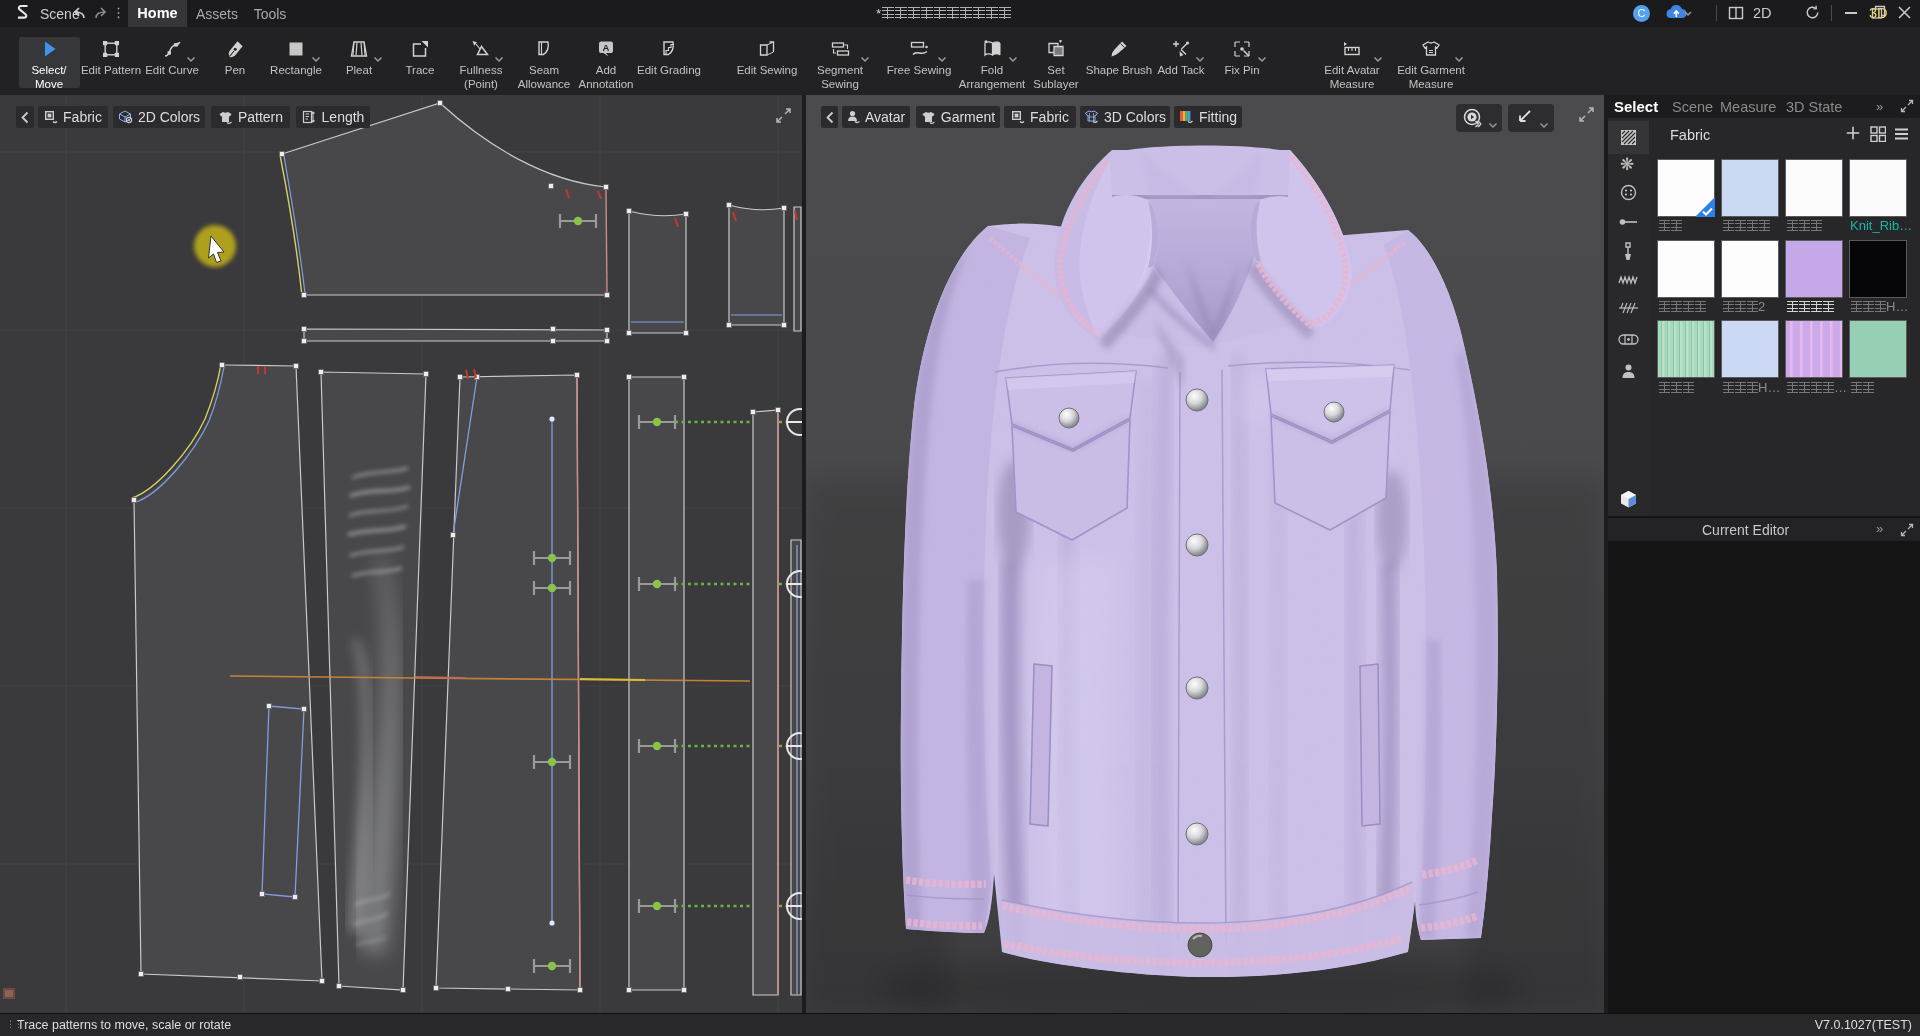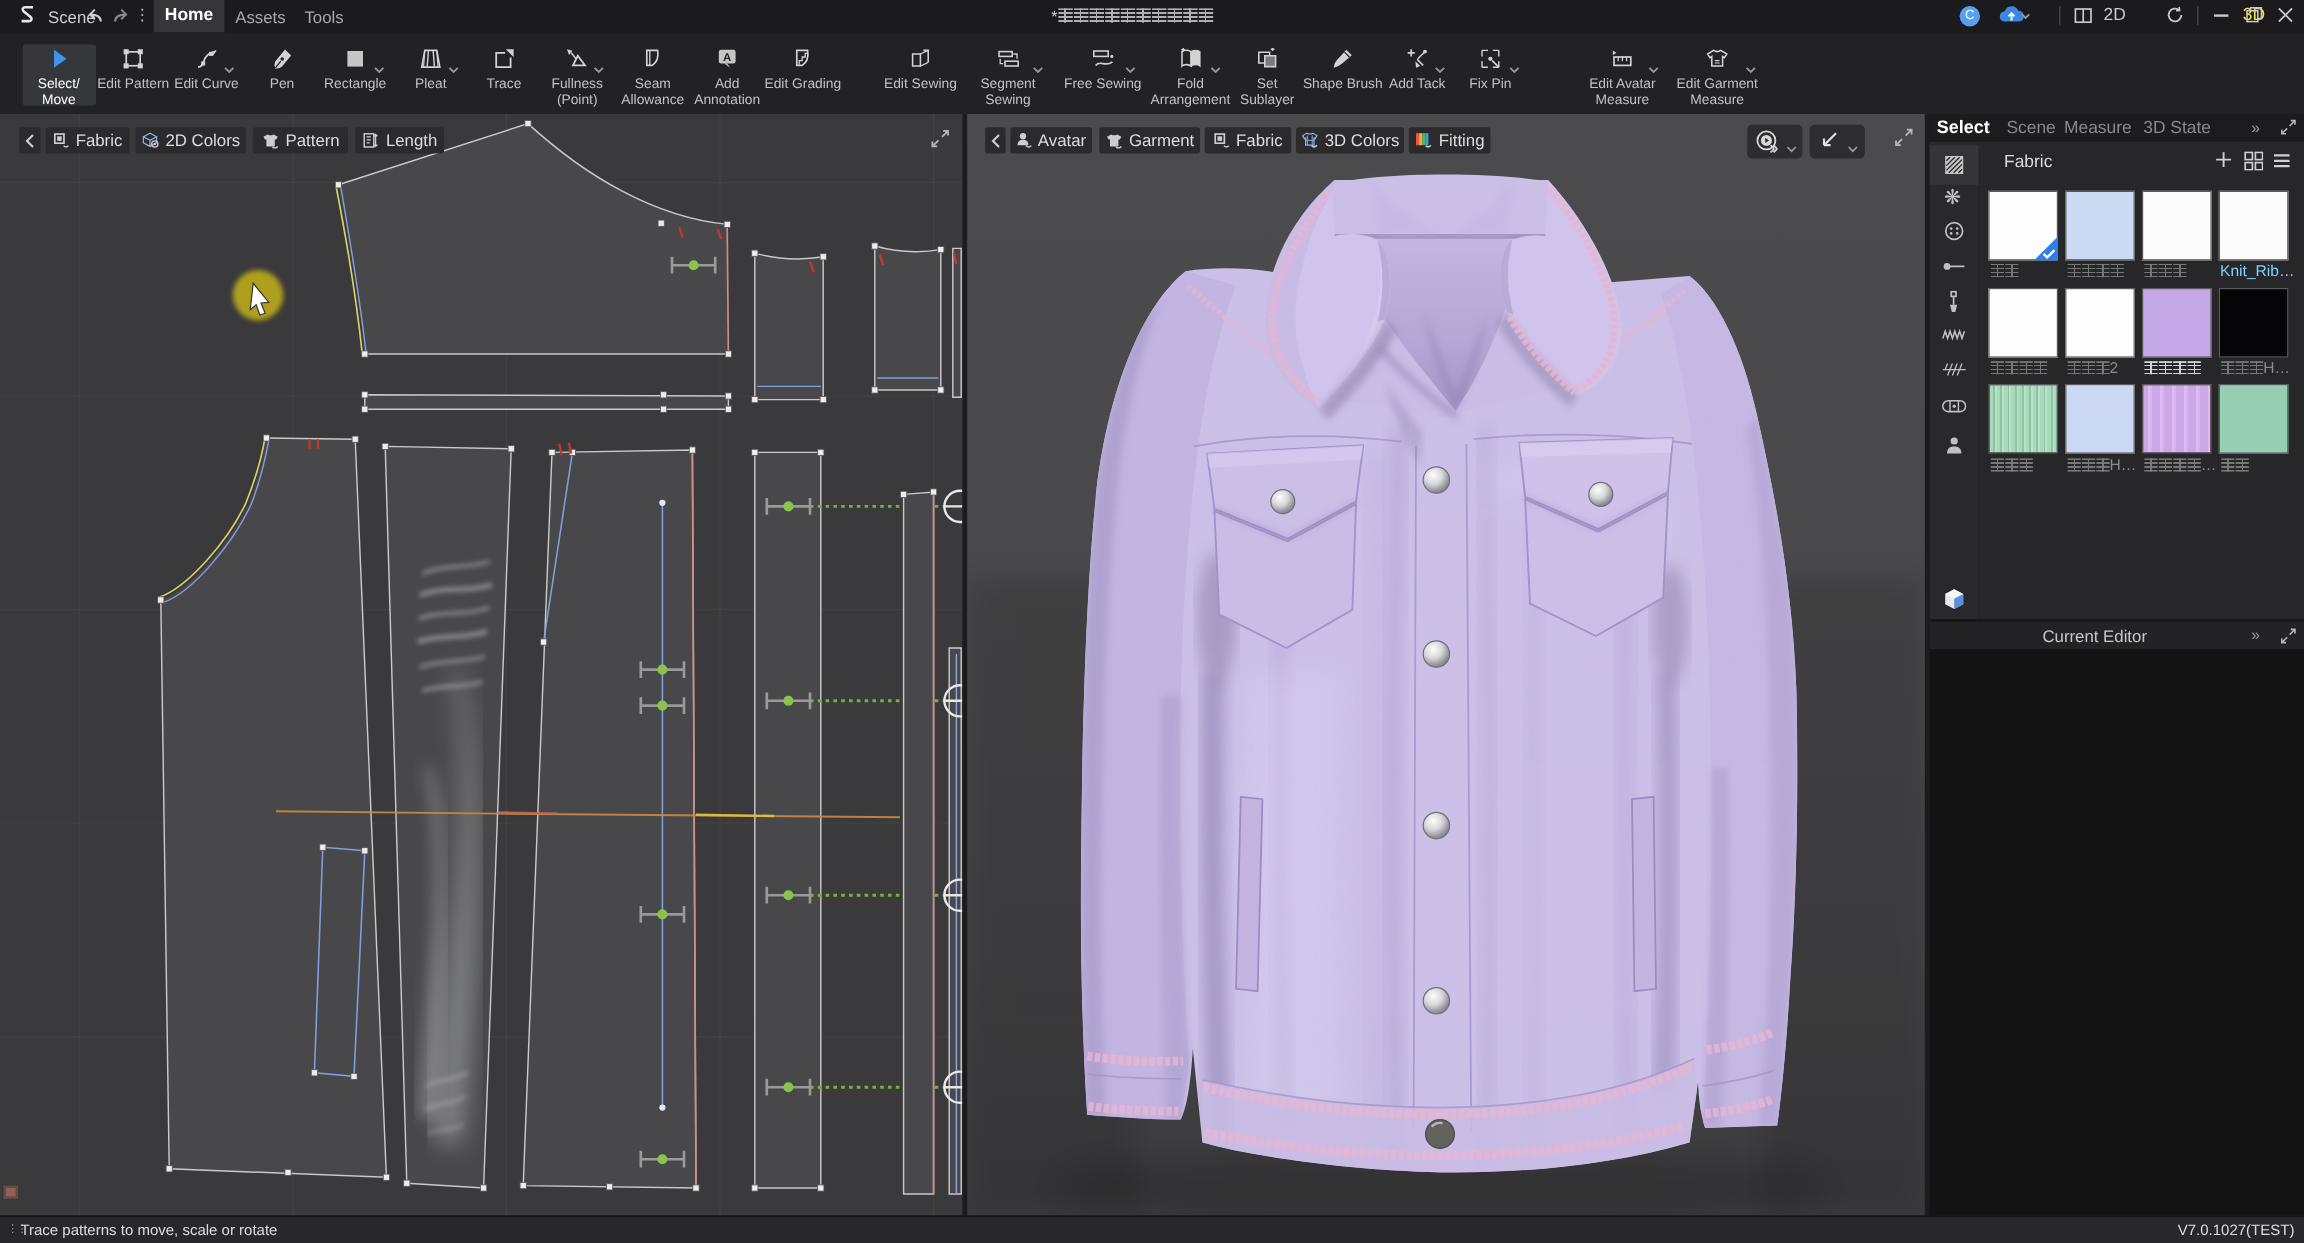"Knit_Rib…" div.lbl { color: #7dd3fc -> #14b8a6 }
